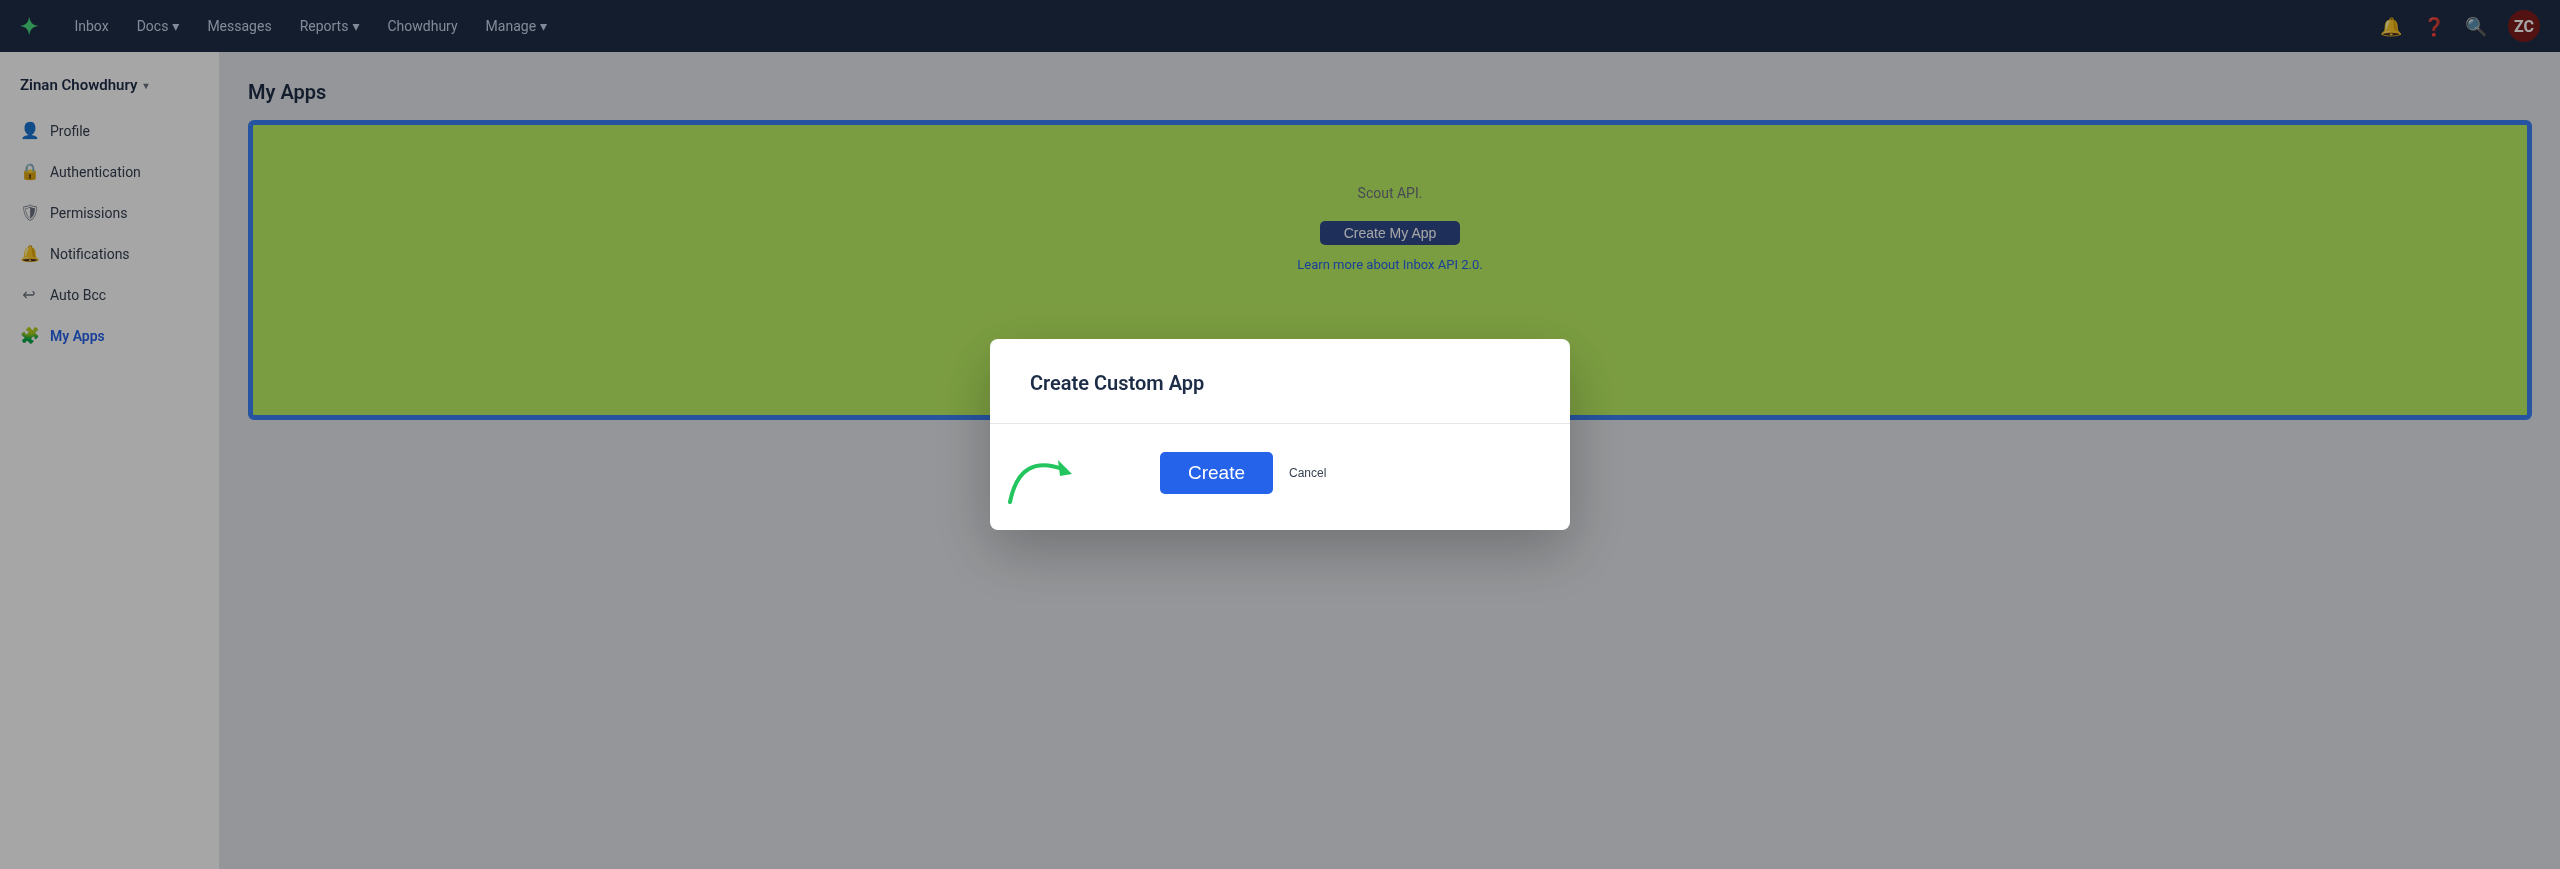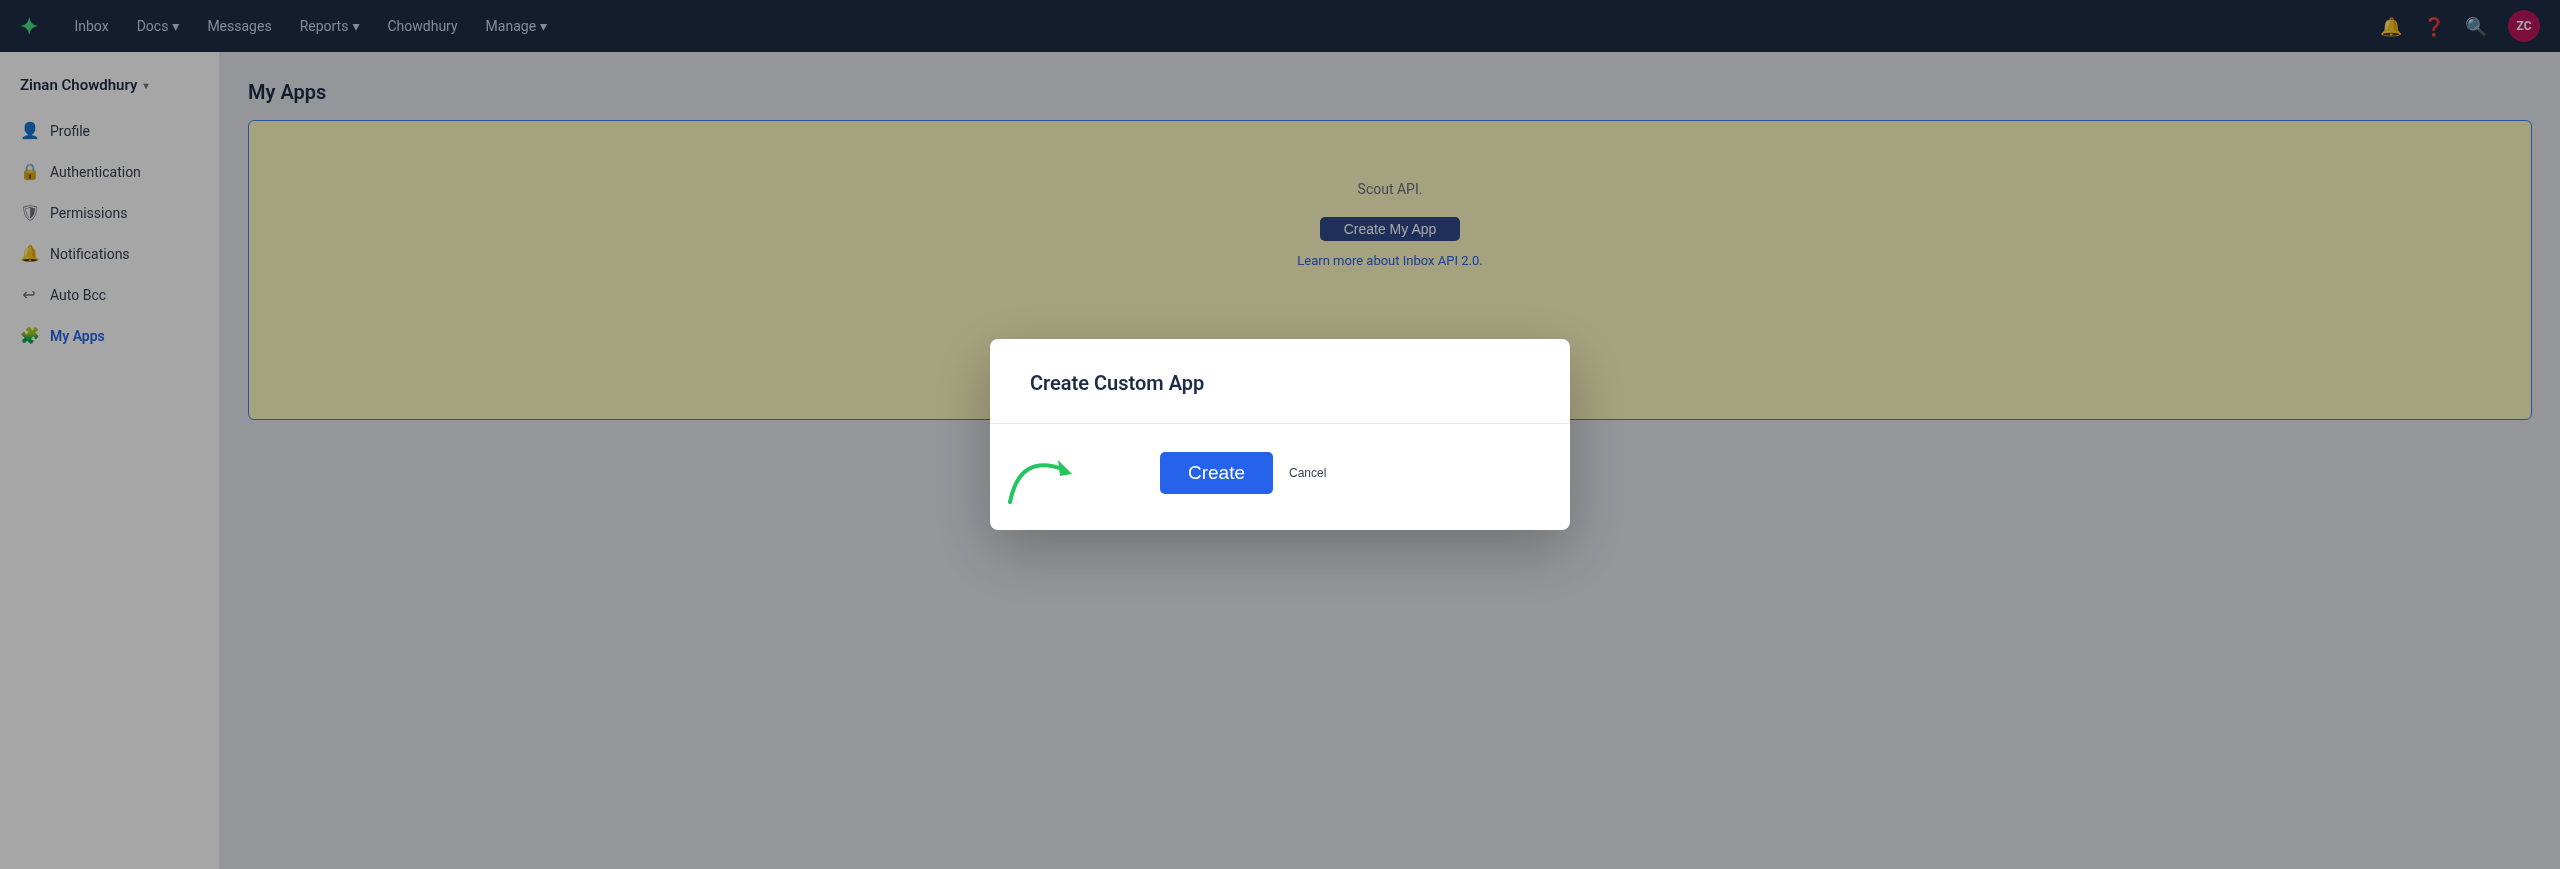"ZC" .topnav-avatar { background: #be185d -> #7f1d1d; font-size: 12px -> 16px }
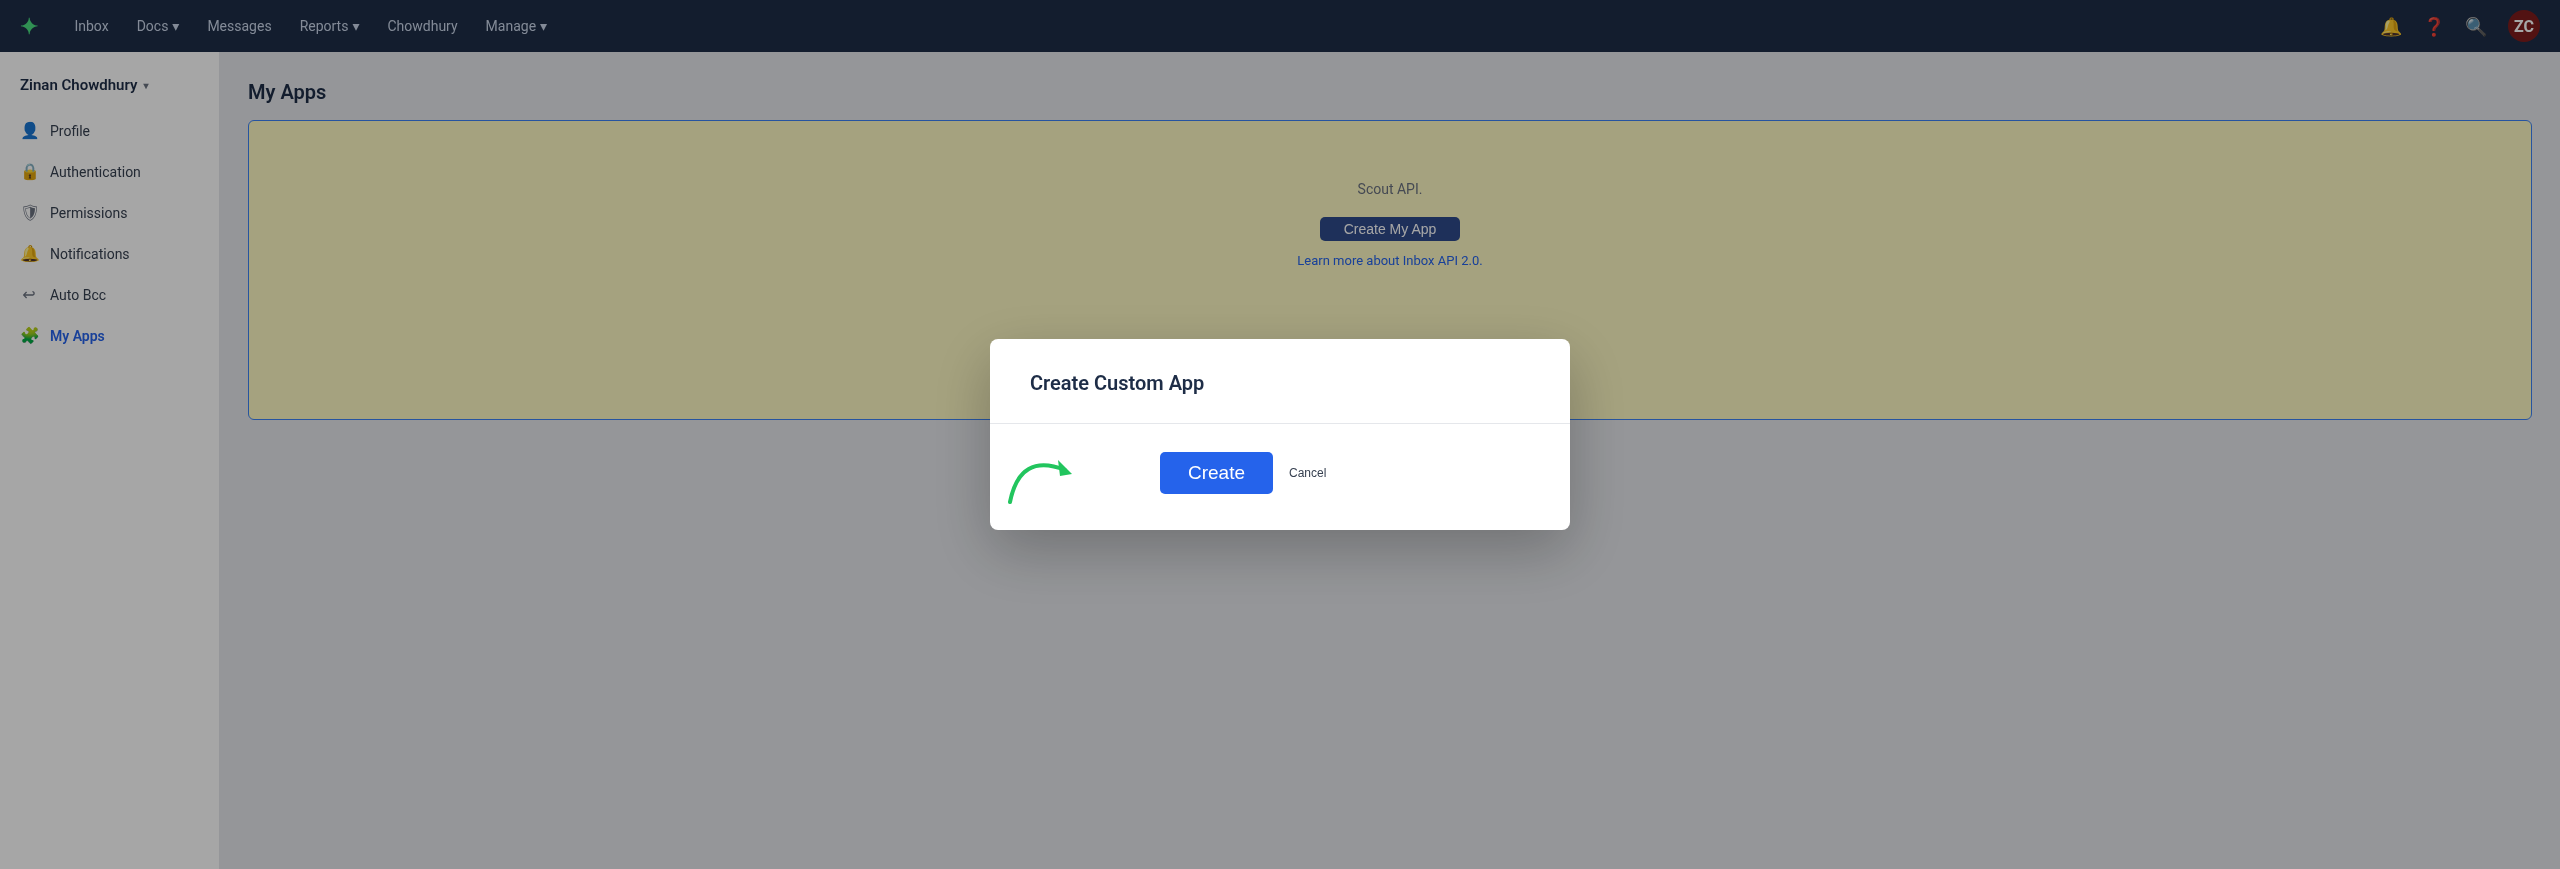"Scout API." .apps-area { background: #fef9c3 -> #bef264; border: 1px solid #3b82f6 -> 5px solid #3b82f6 }
